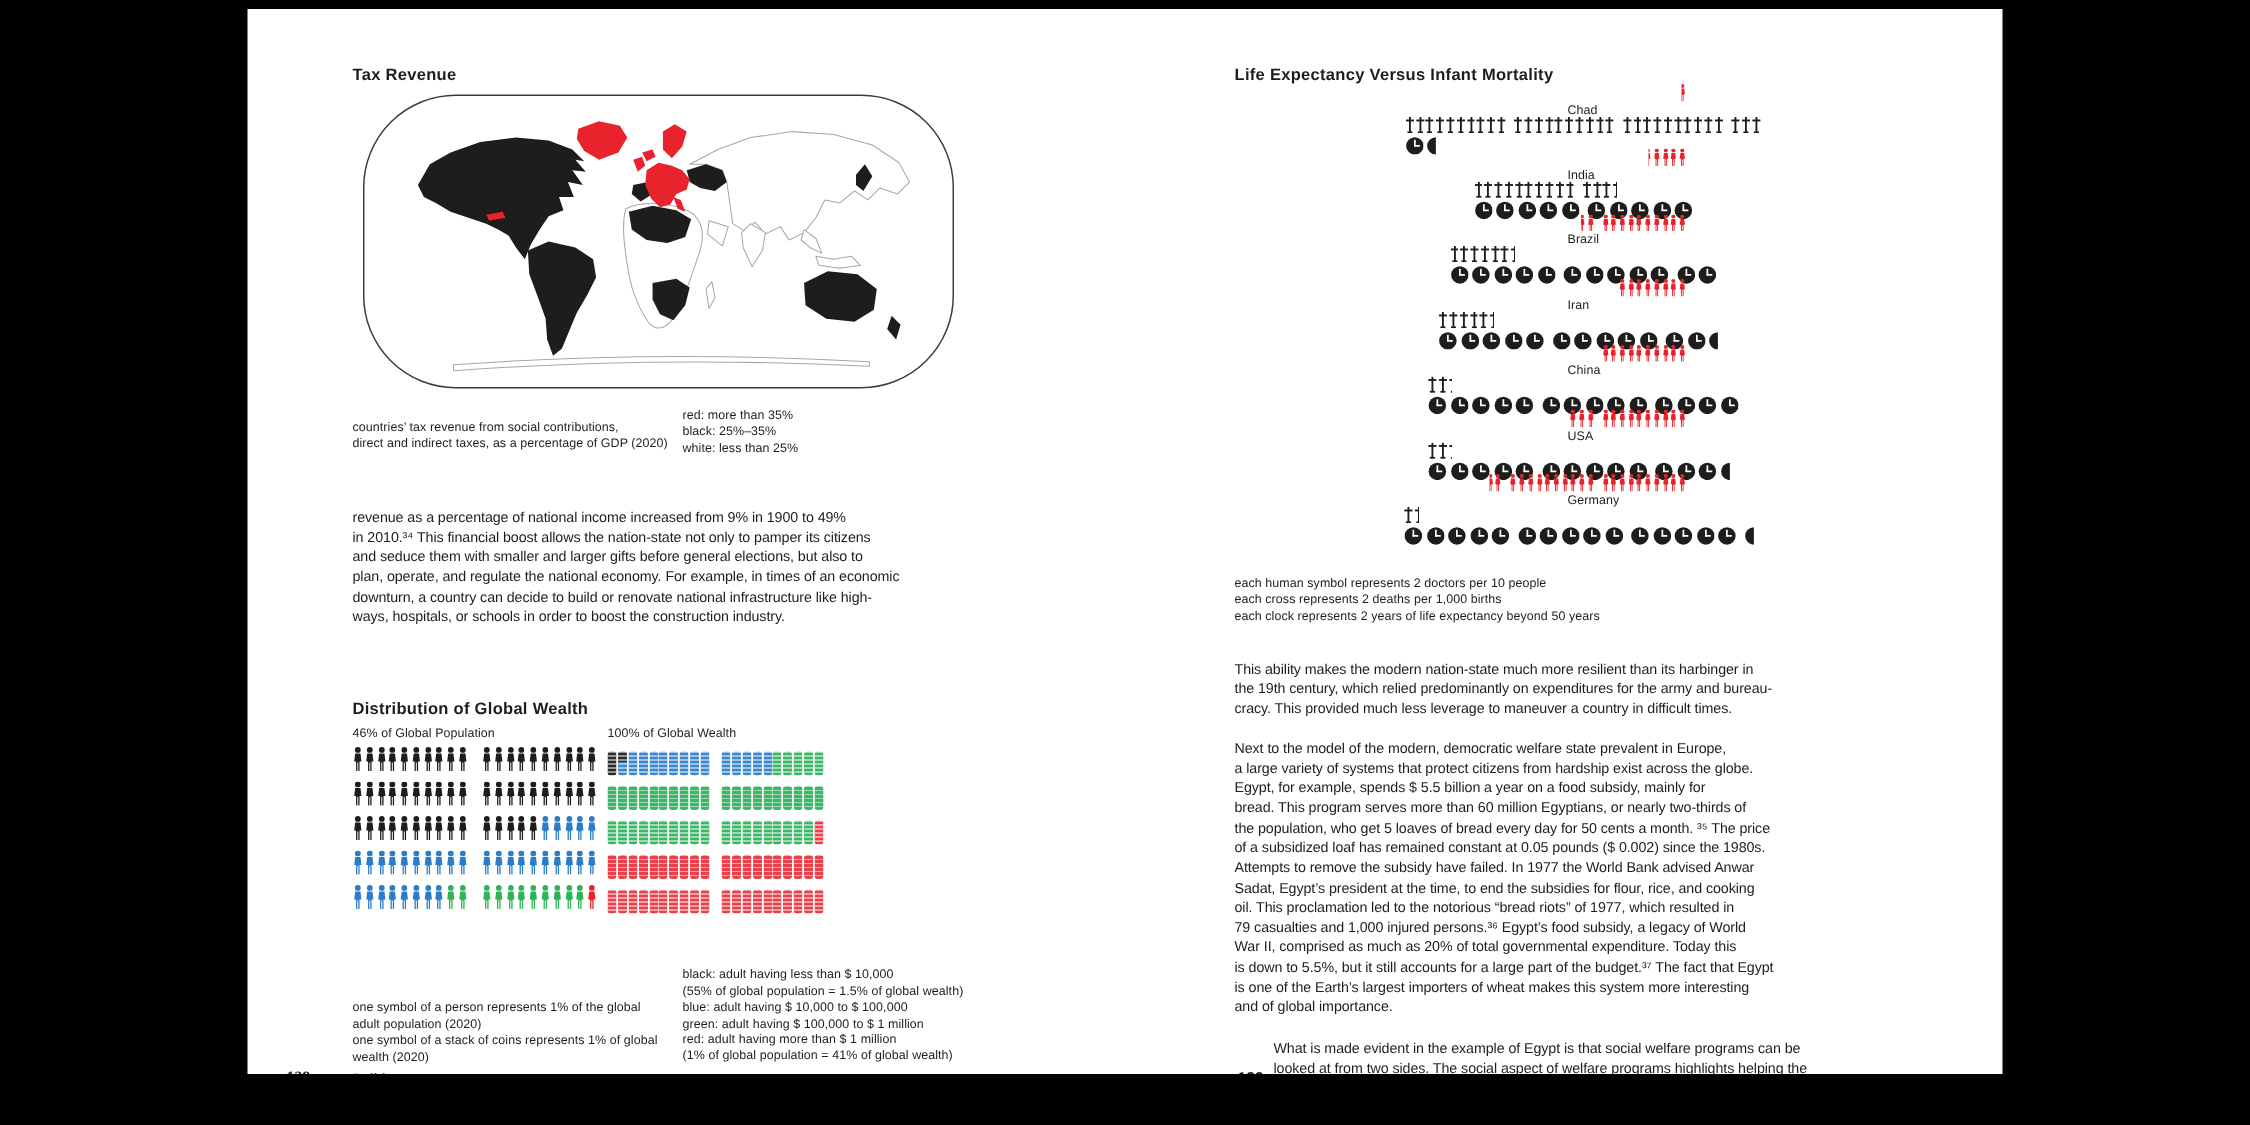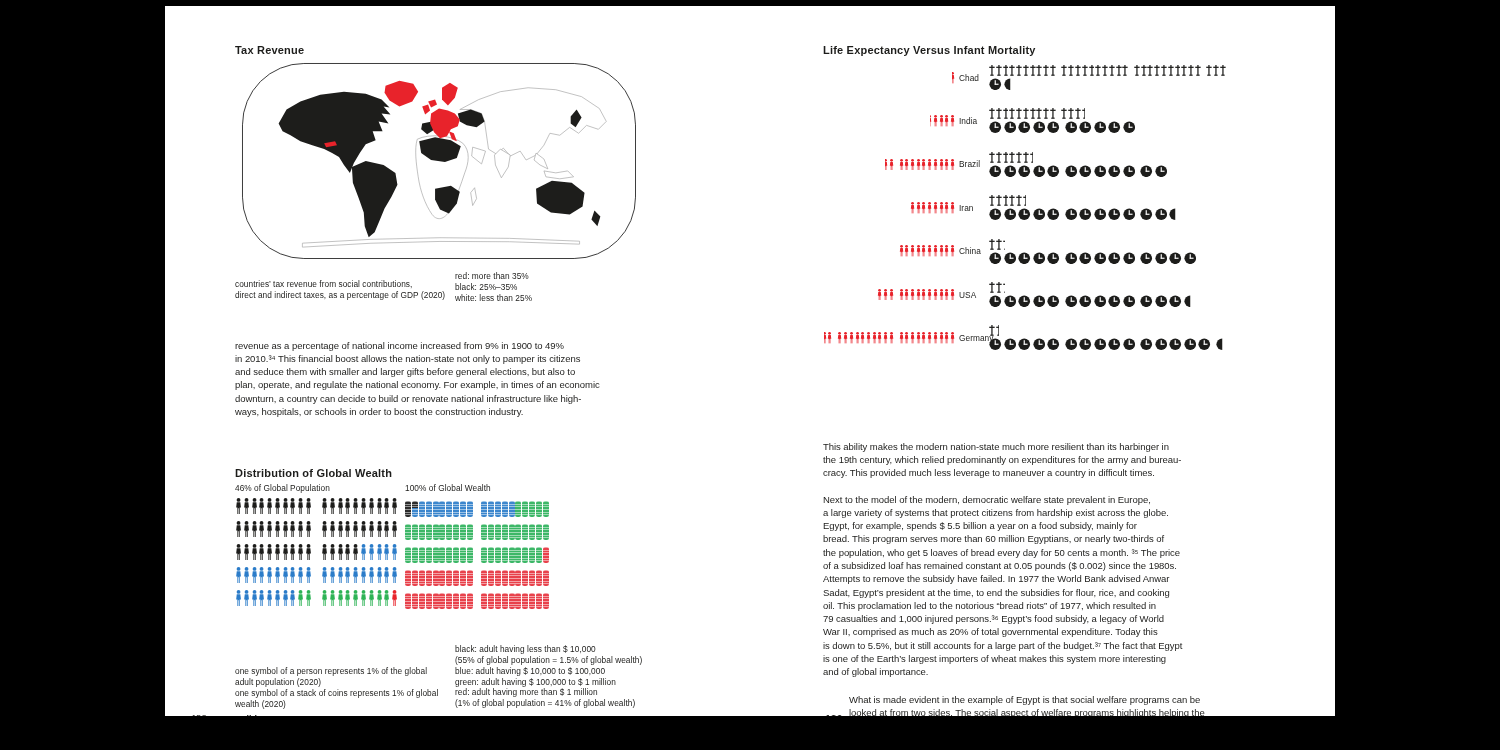"Chad" .lerow { flex-direction: none -> column }
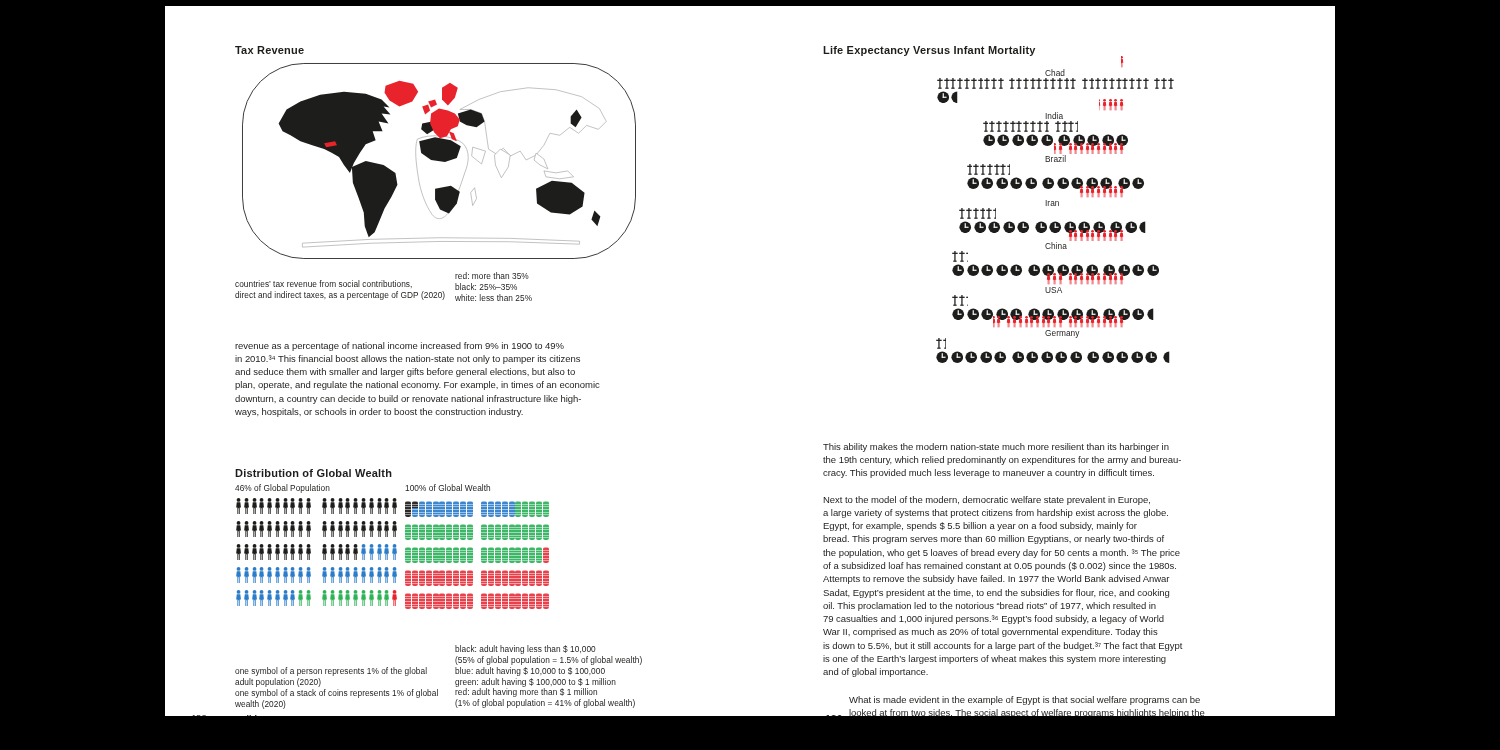"each human symbol represents 2" p.smallcap { html: none -> <p>each human symbol represents 2 doctors per 10 people each cross represents 2 deaths per 1,000 births each clock represents 2 years of life expectancy beyond 50 years</p> }
